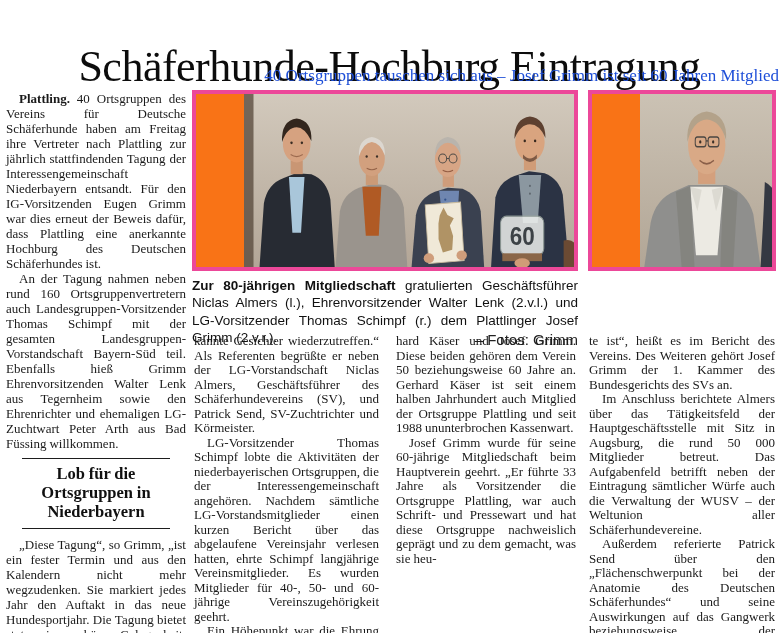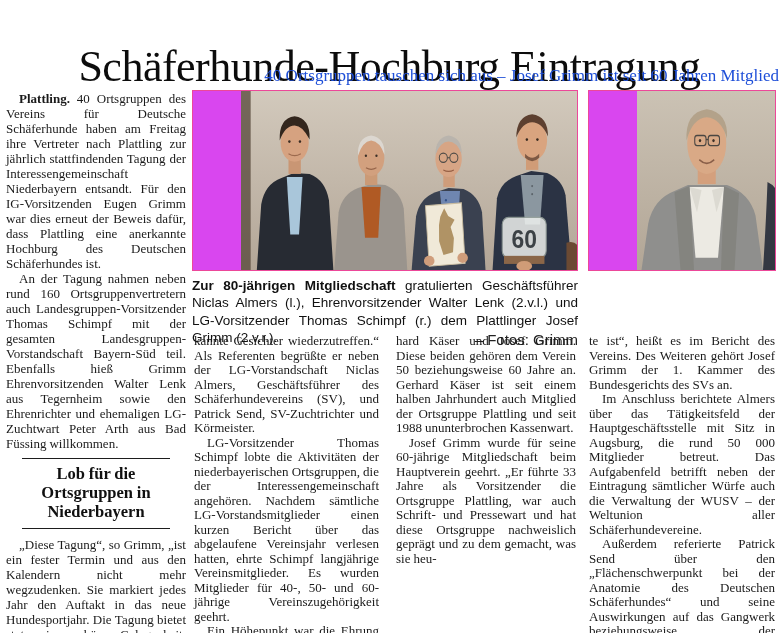"60" .photo { background: #d946ef -> #f97316; border: 1px solid #ec4899 -> 4px solid #ec4899 }
